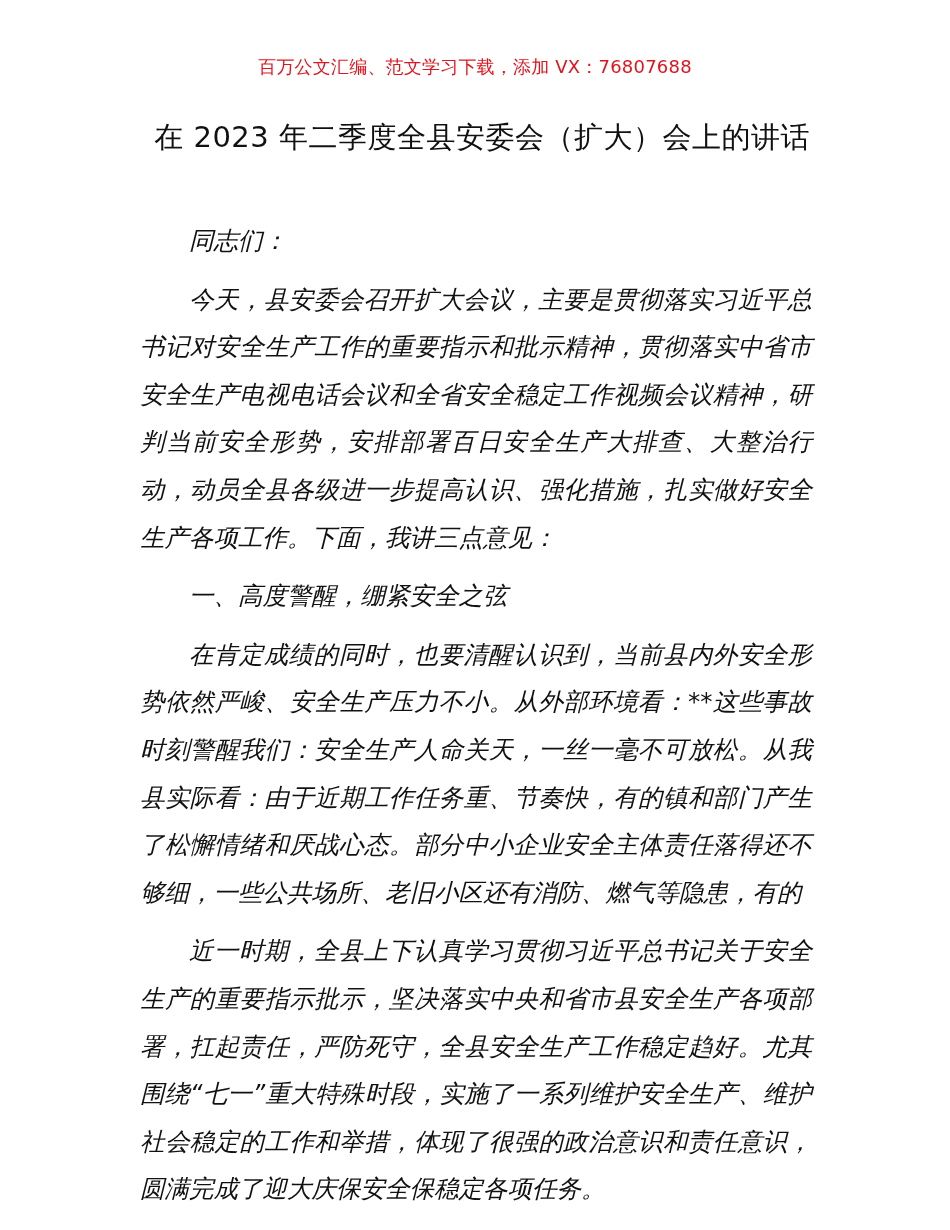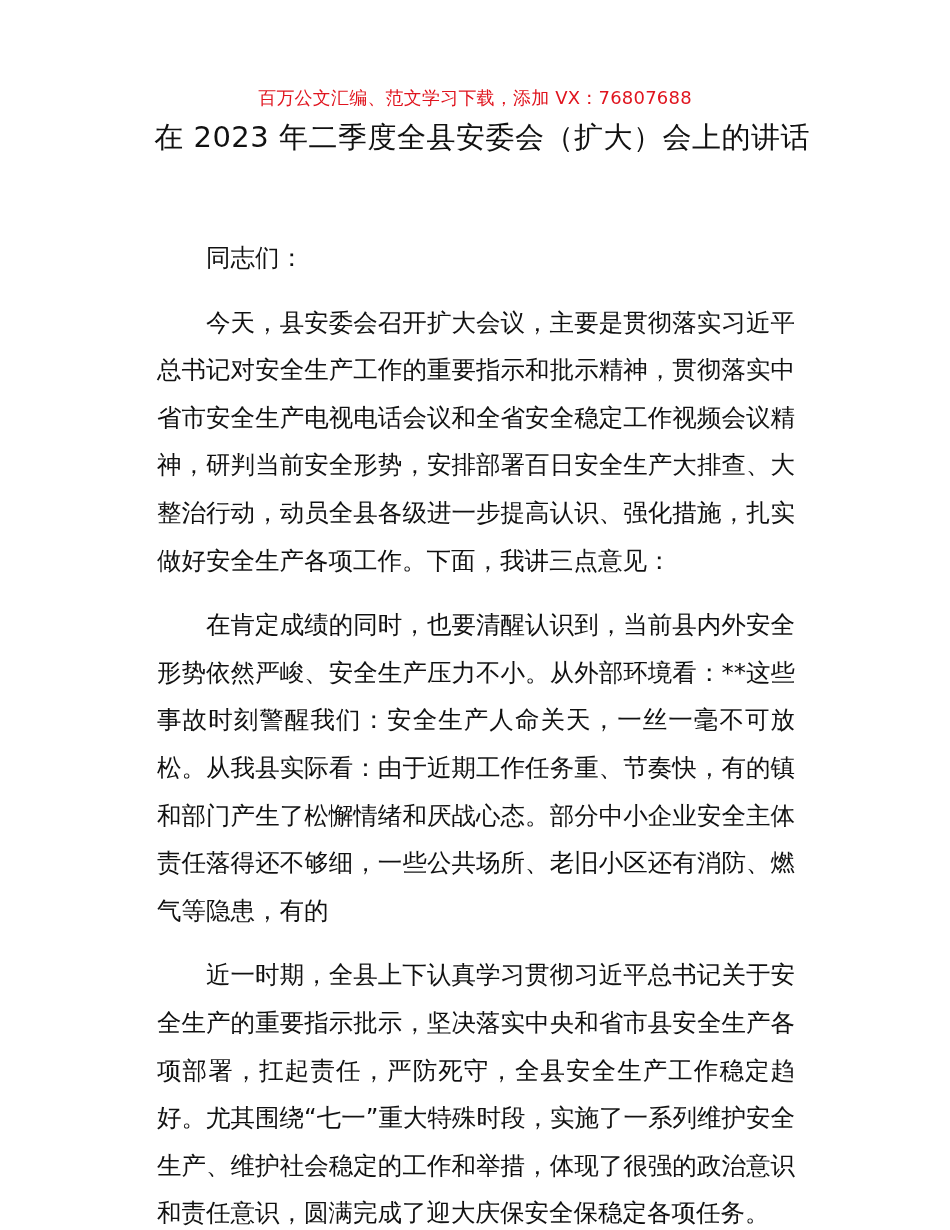"百万公文汇编、范文学习下载，添加 VX：76807688" .watermark { margin-top: 31px -> none }
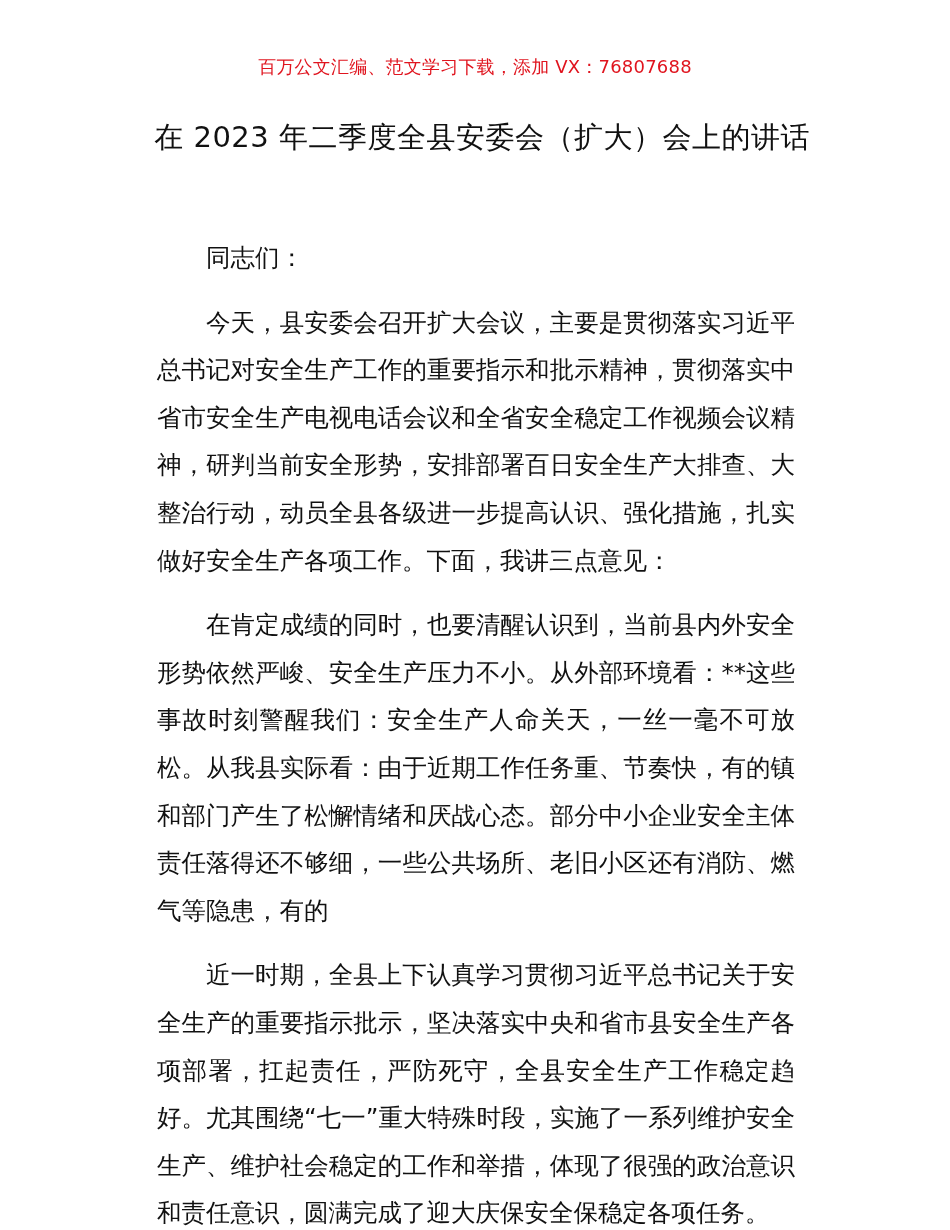"同志们：" .body p { font-style: none -> italic; margin: 17px -> 0 }
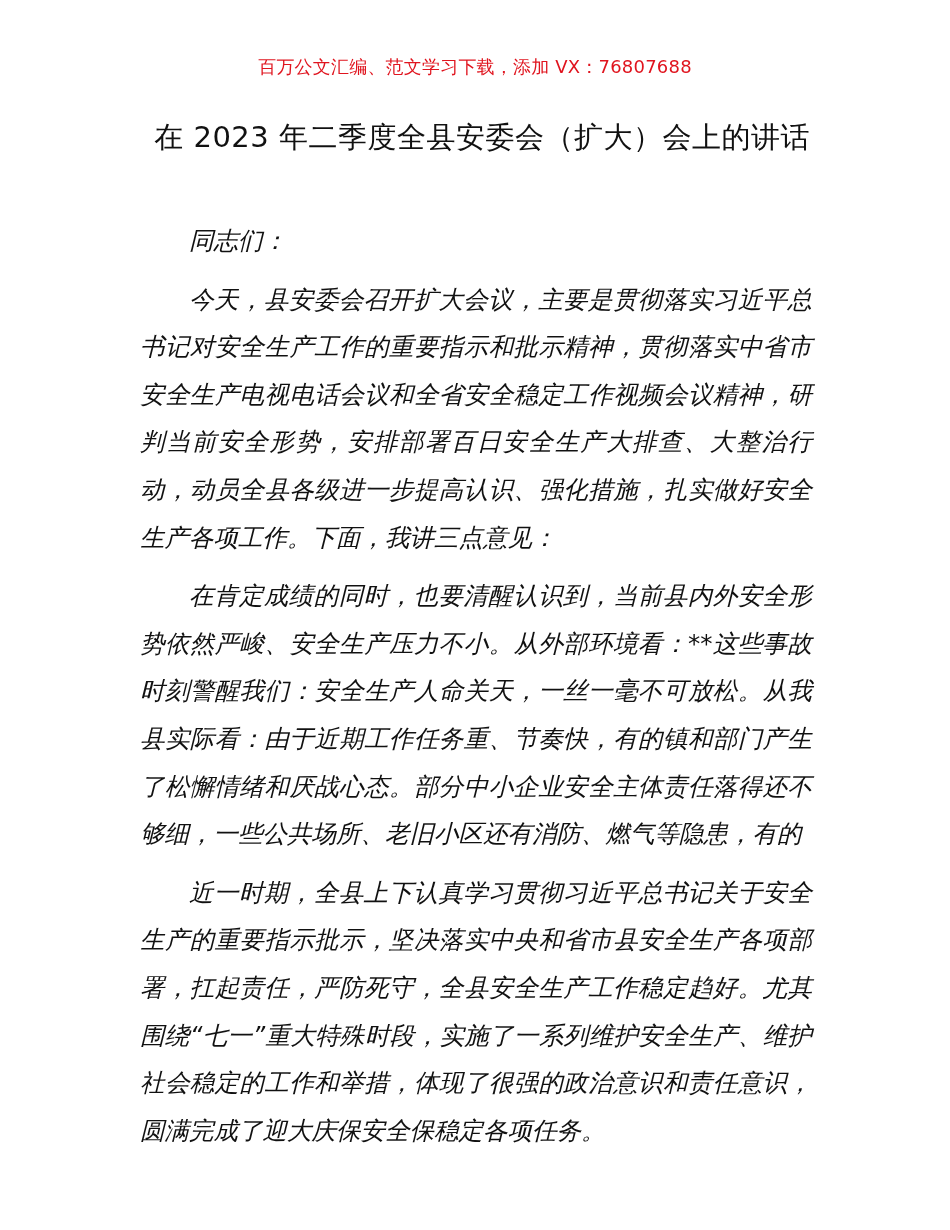"一、高度警醒，绷紧安全之弦" p.spaced { html: none -> <p>一、高度警醒，绷紧安全之弦</p> }
